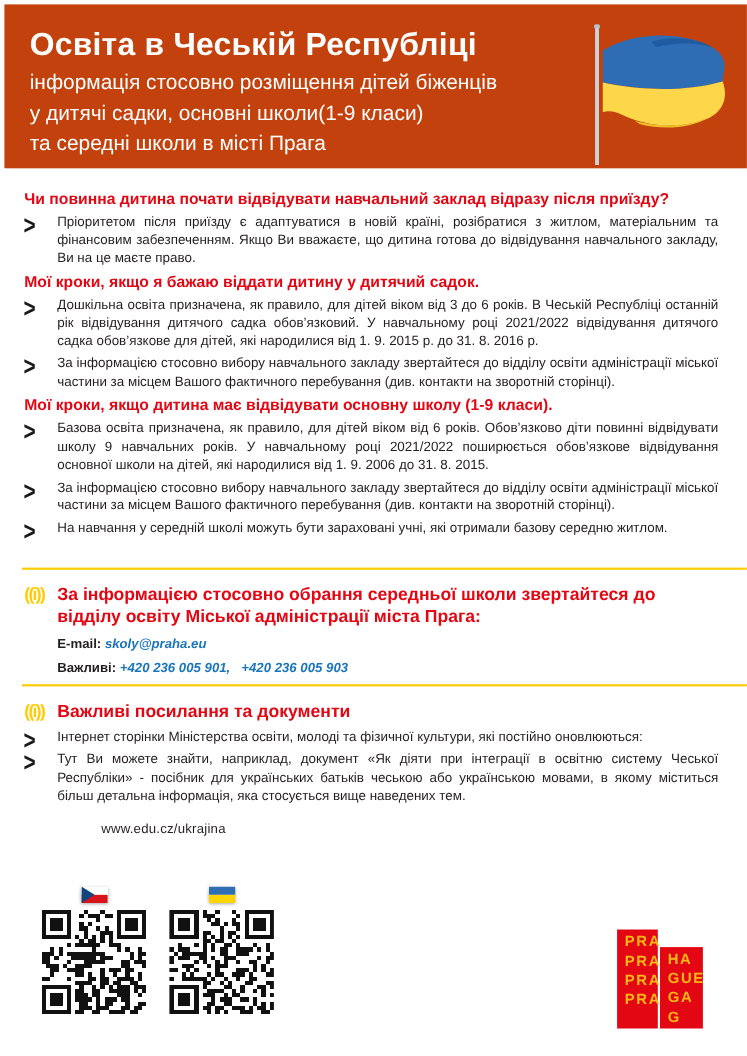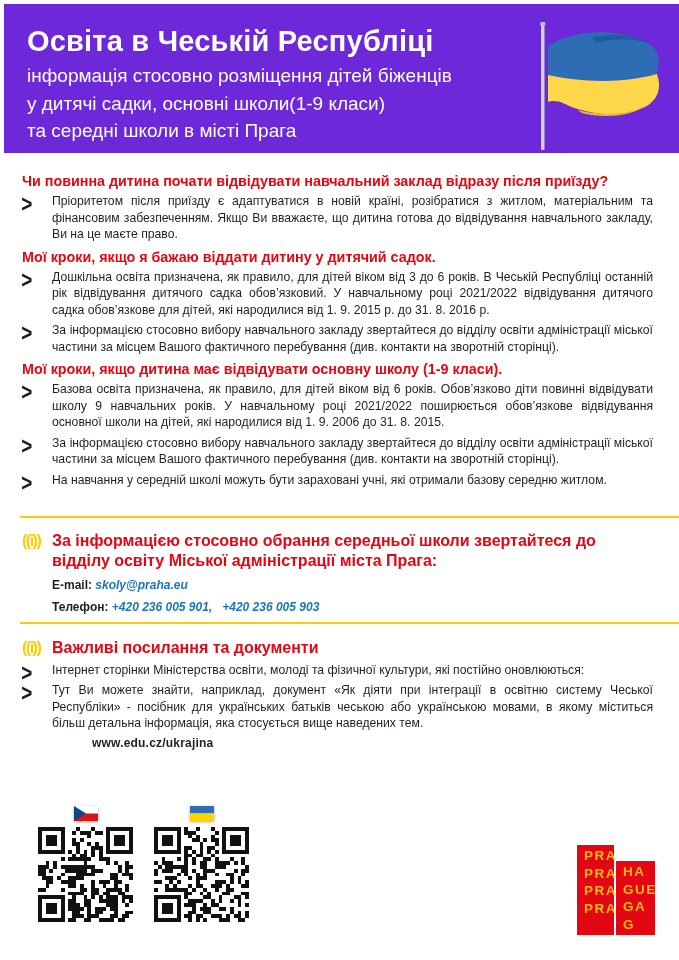"Освіта в Чеській Республіці" .hdr { background: #6d28d9 -> #c2410c }
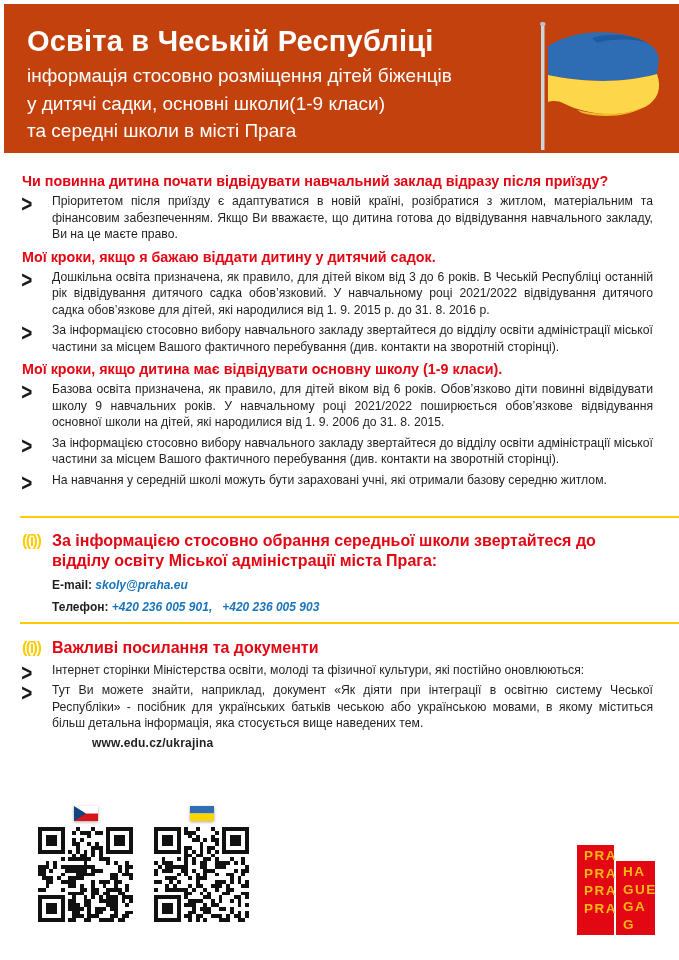"Телефон:" span { text: Телефон -> Важливі }
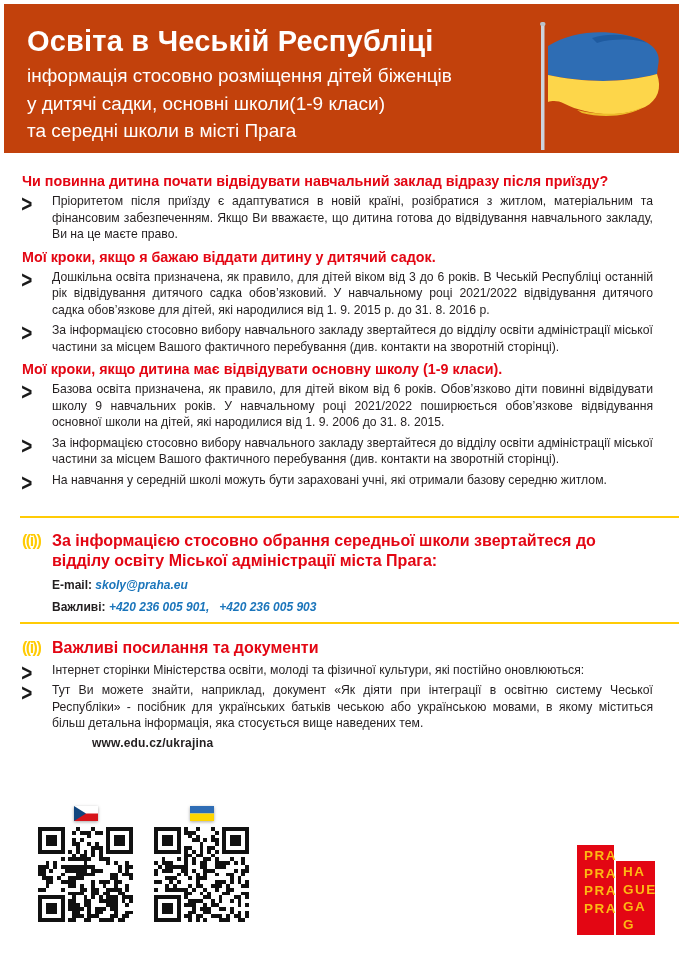"www.edu.cz/ukrajina" .url { font-weight: bold -> normal; margin: 4px 0 0 70px -> 14px 0 0 70px }
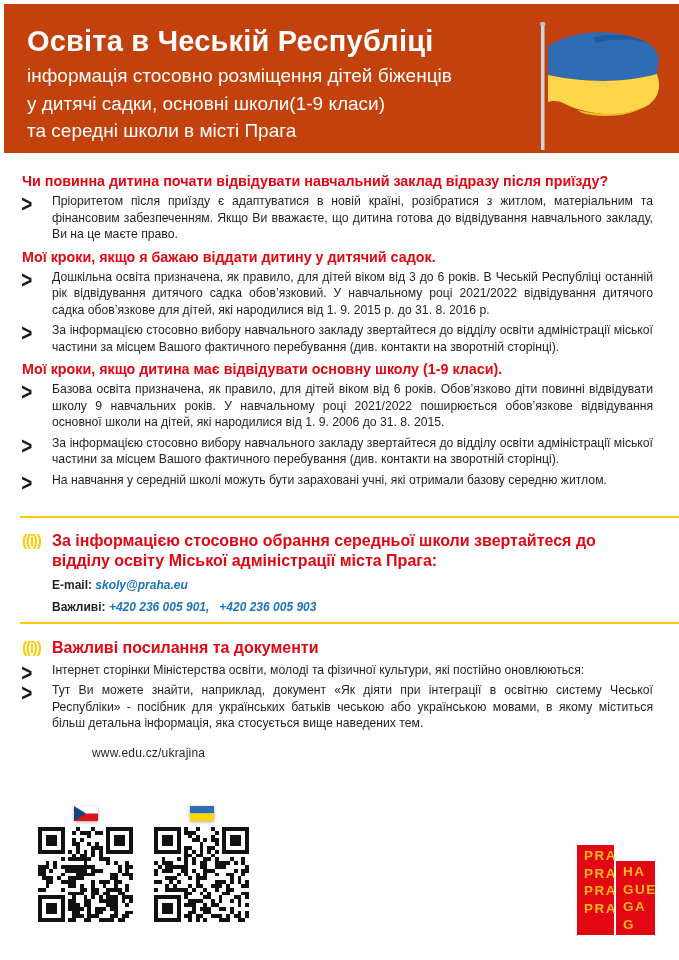"PRA" .praha { right: 24px -> 40px }
